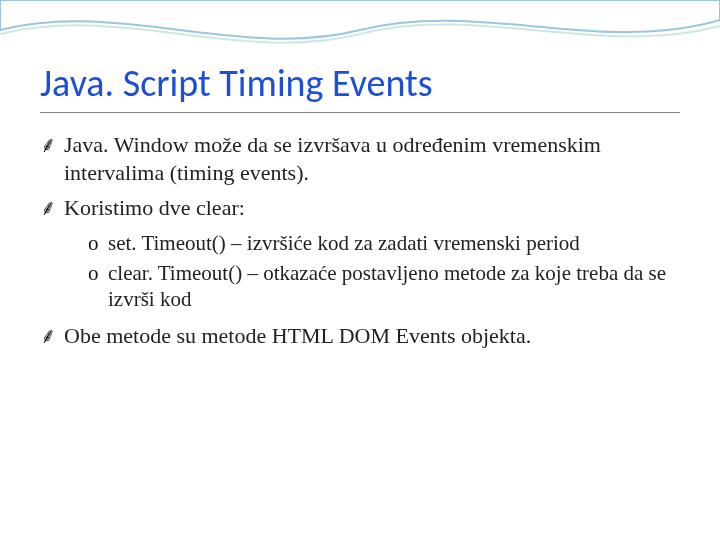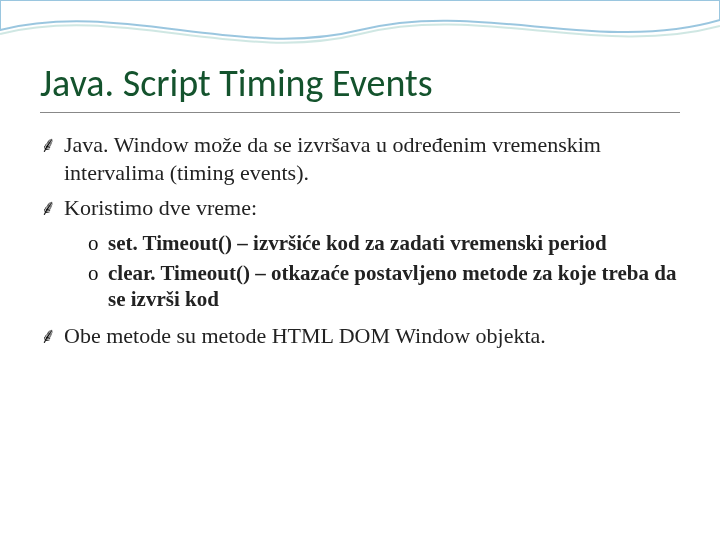"Java. Script Timing Events" .title { color: #14532d -> #1d4ed8 }
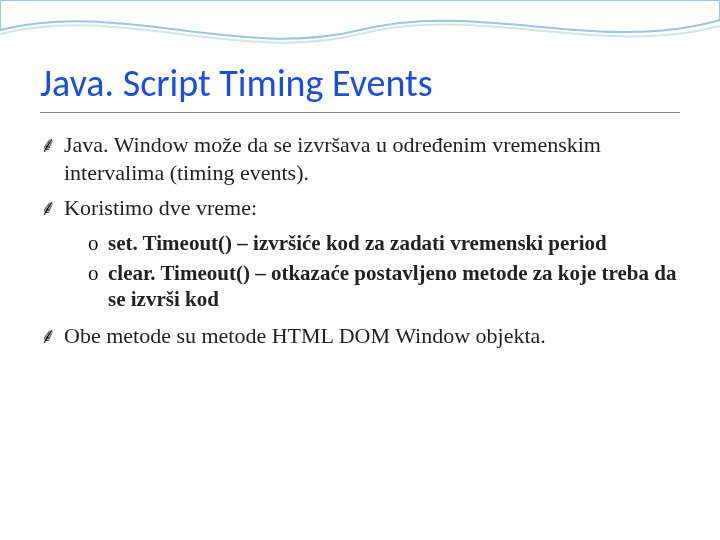"Koristimo dve vreme:" span.text { text: vreme -> clear }
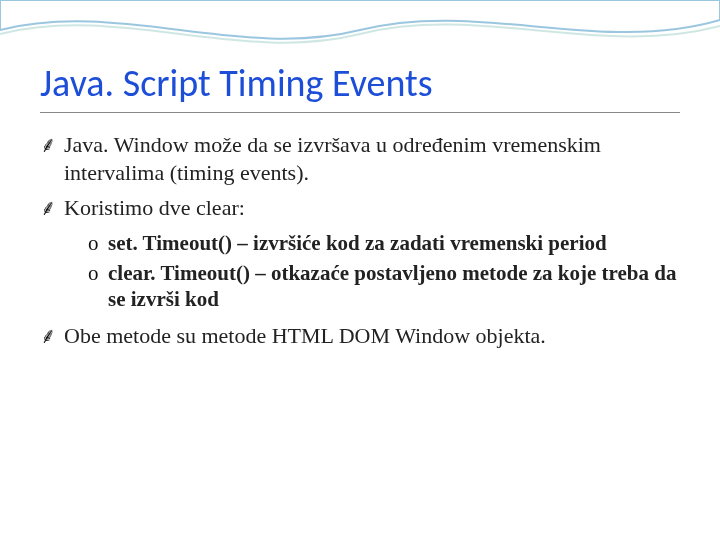"set. Timeout() – izvršiće kod" .b2 .text { font-weight: bold -> none }
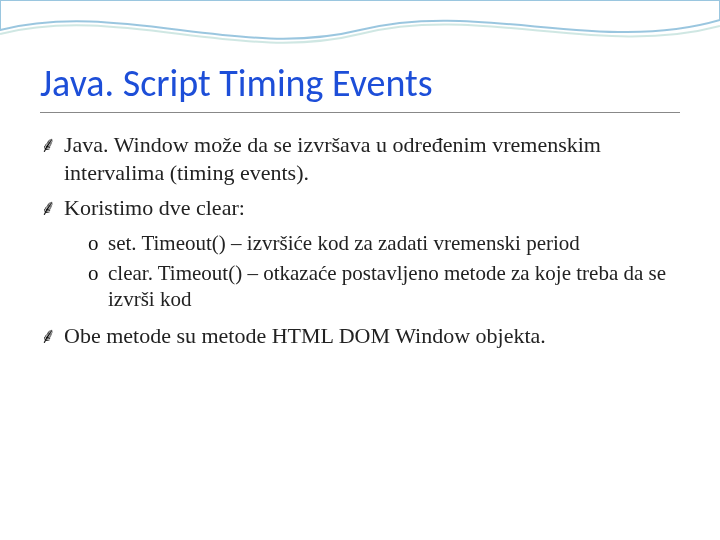"Obe metode su metode HTML" span.text { text: Window -> Events }
